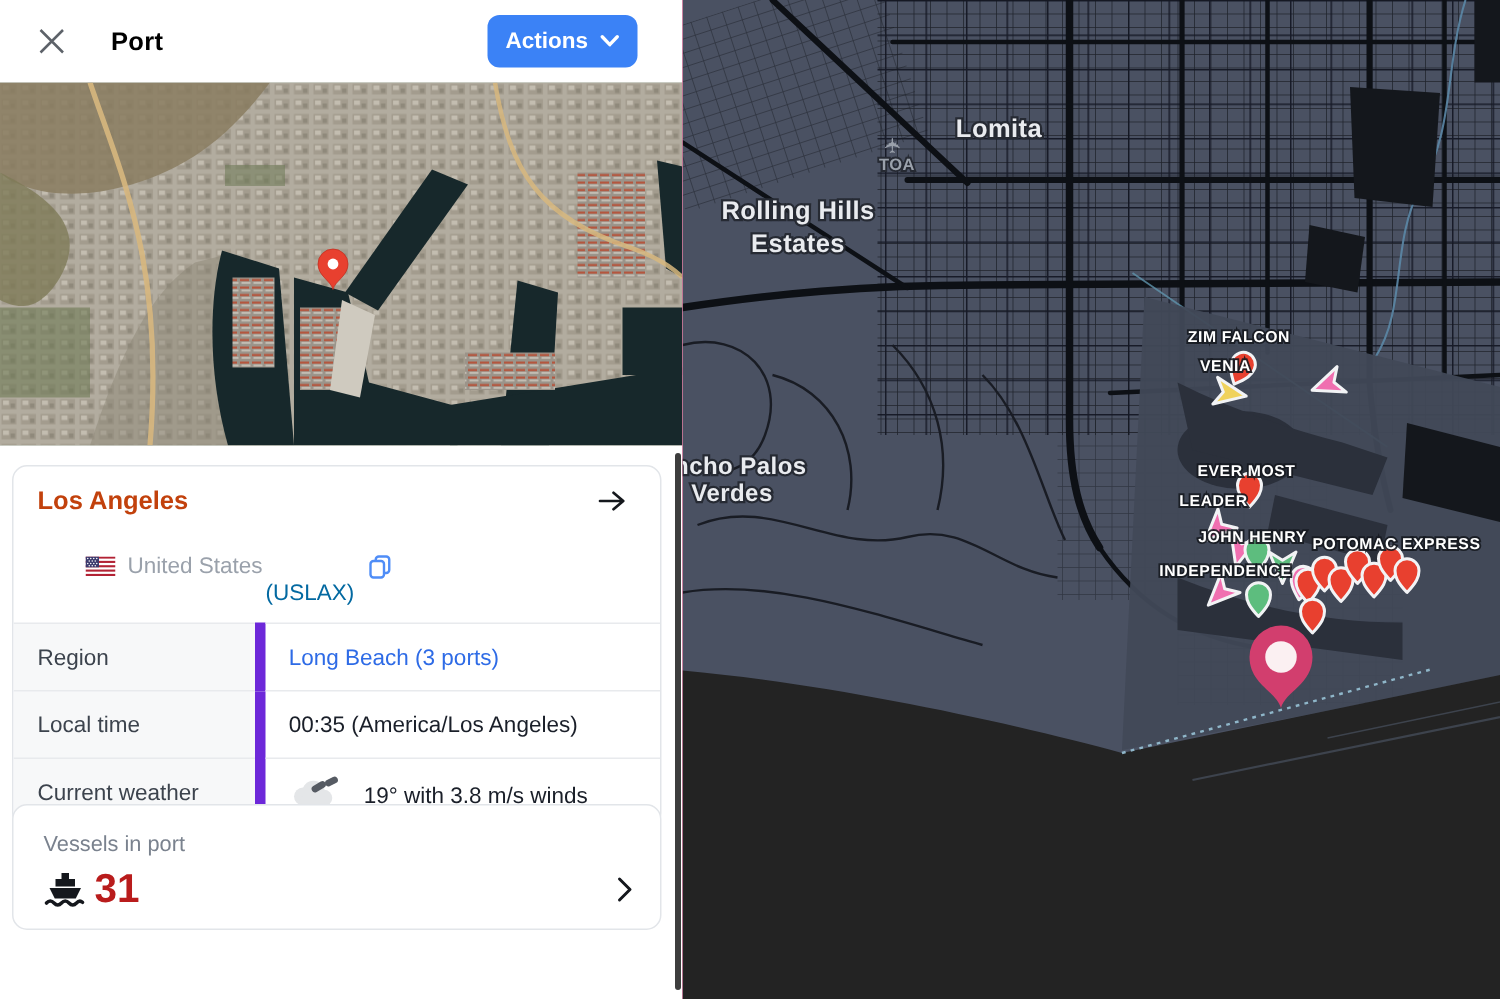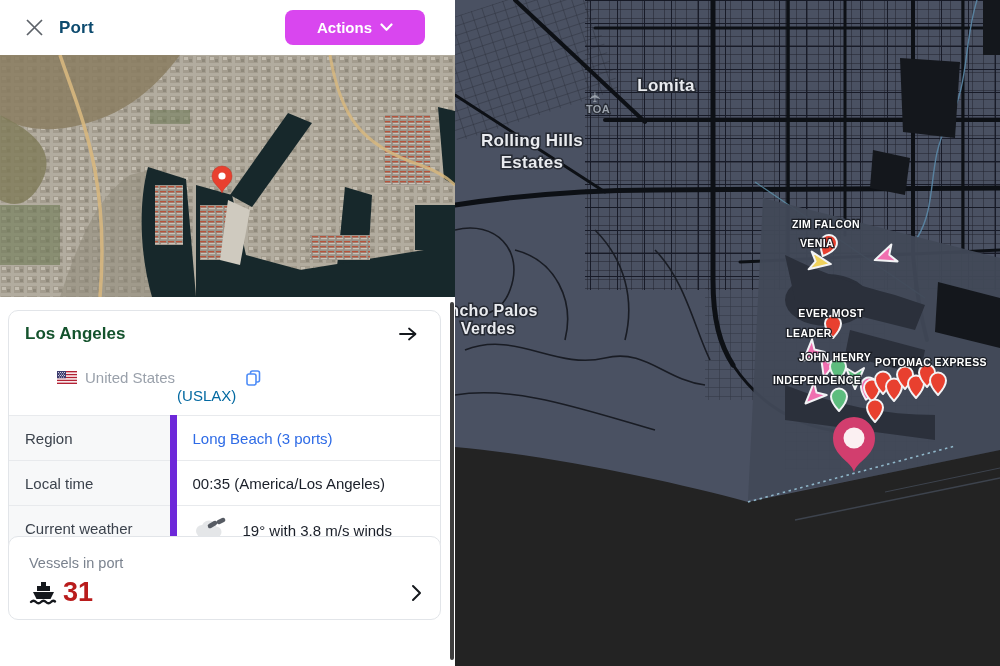"Port" .panel-title { color: #0c4a6e -> #000000; margin-left: 15px -> 30px }
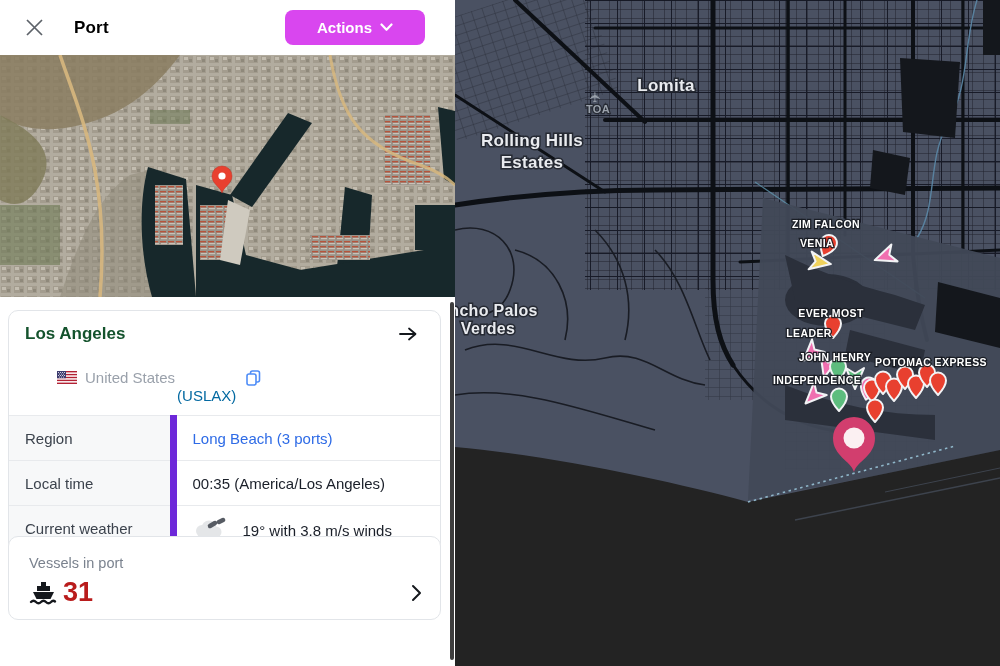"Actions" .actions-btn { background: #d946ef -> #3b82f6; padding: 9px 32px -> 9px 12px }
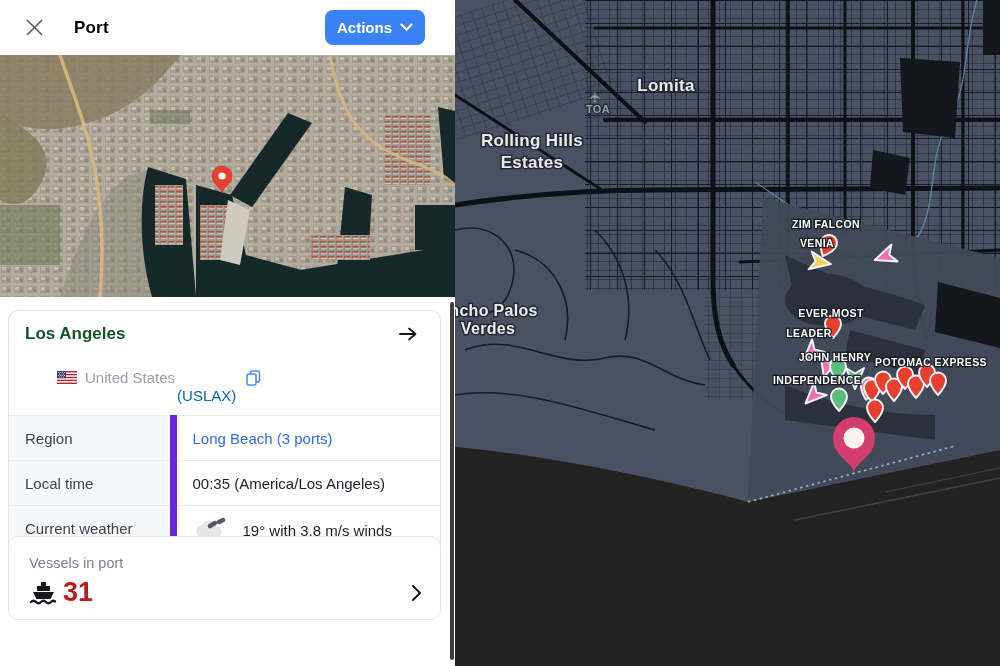"Los Angeles" .port-name { color: #14532d -> #c2410c }
